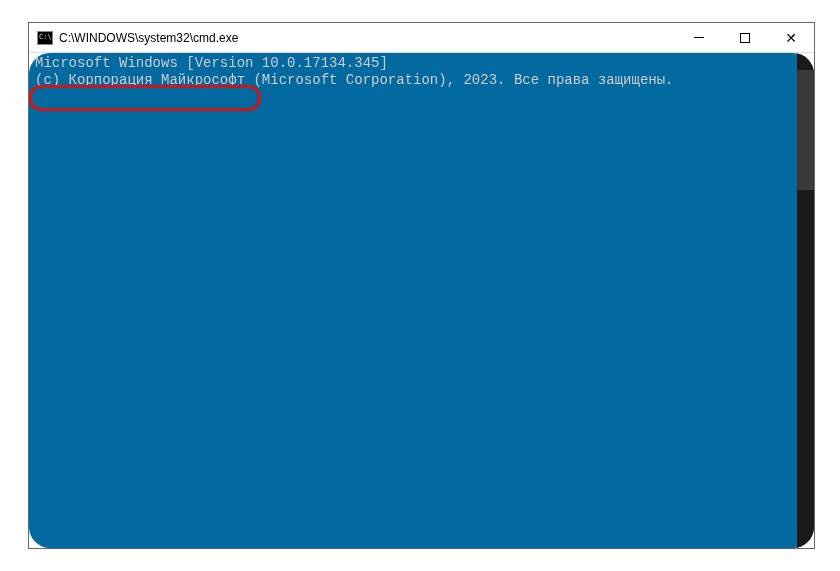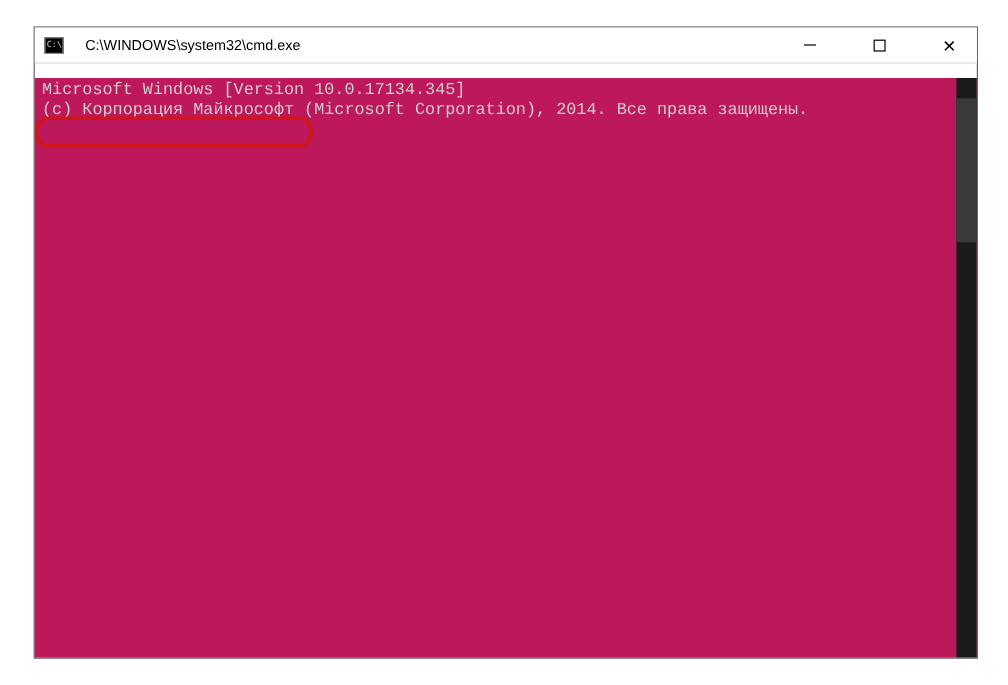"C:\WINDOWS\system32\cmd.exe" * { gap: 12px -> none }
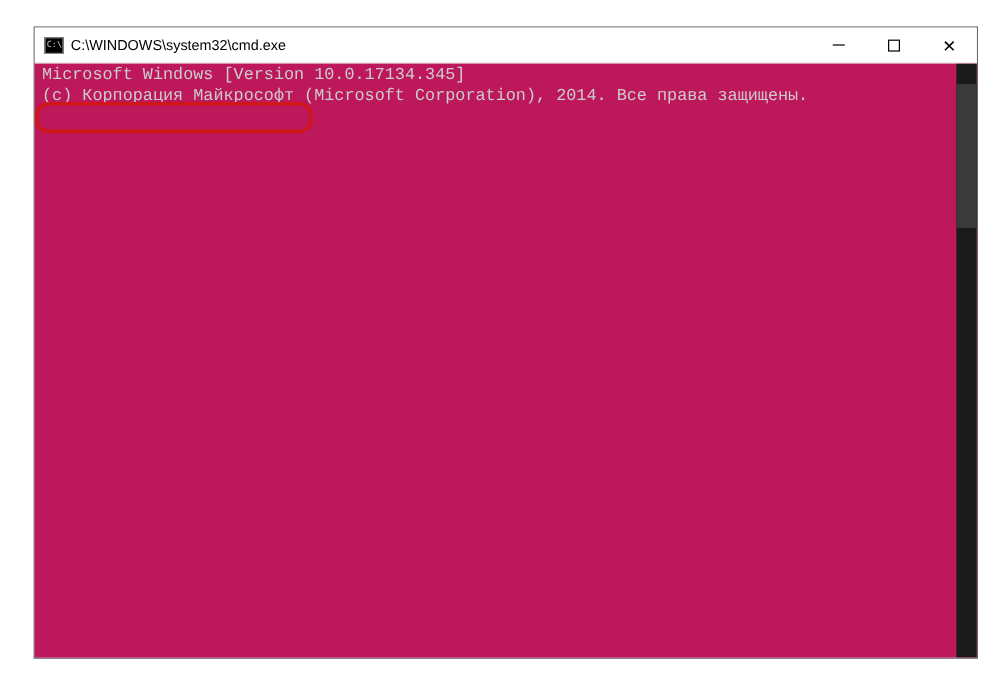"Microsoft Windows [Version" .terminal-area { background: #be185d -> #0369a1; border-radius: none -> 21px }
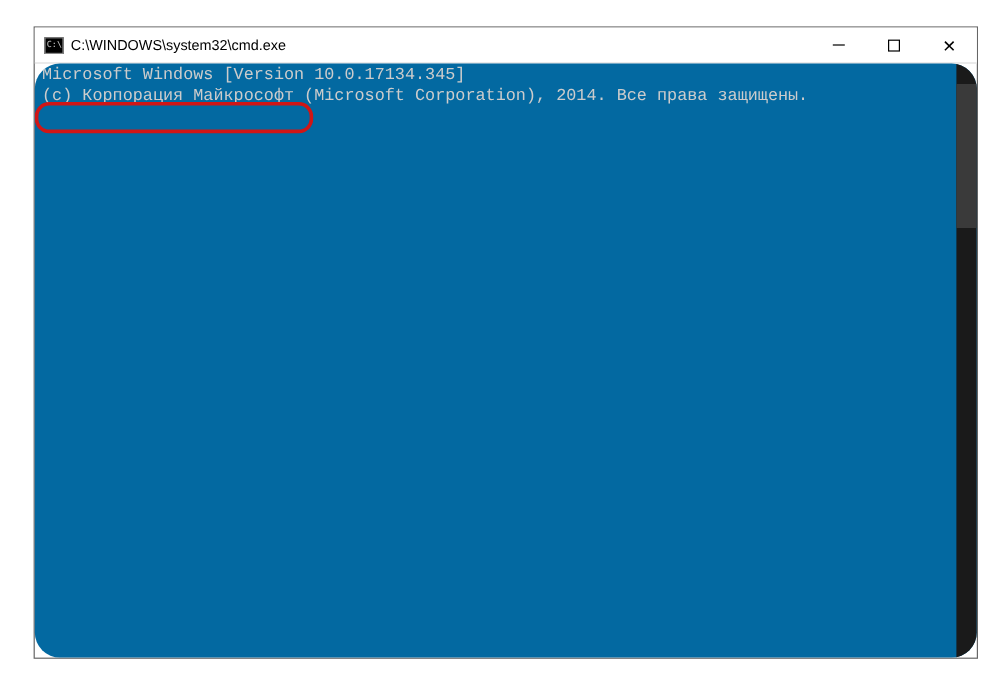"(c) Корпорация Майкрософт (Microsoft" span.line { text: 2014 -> 2023 }
